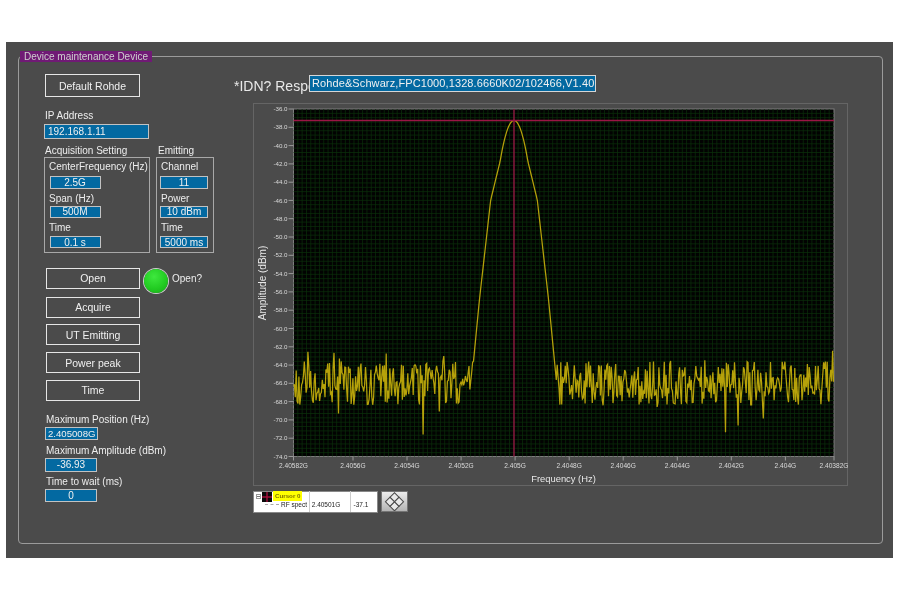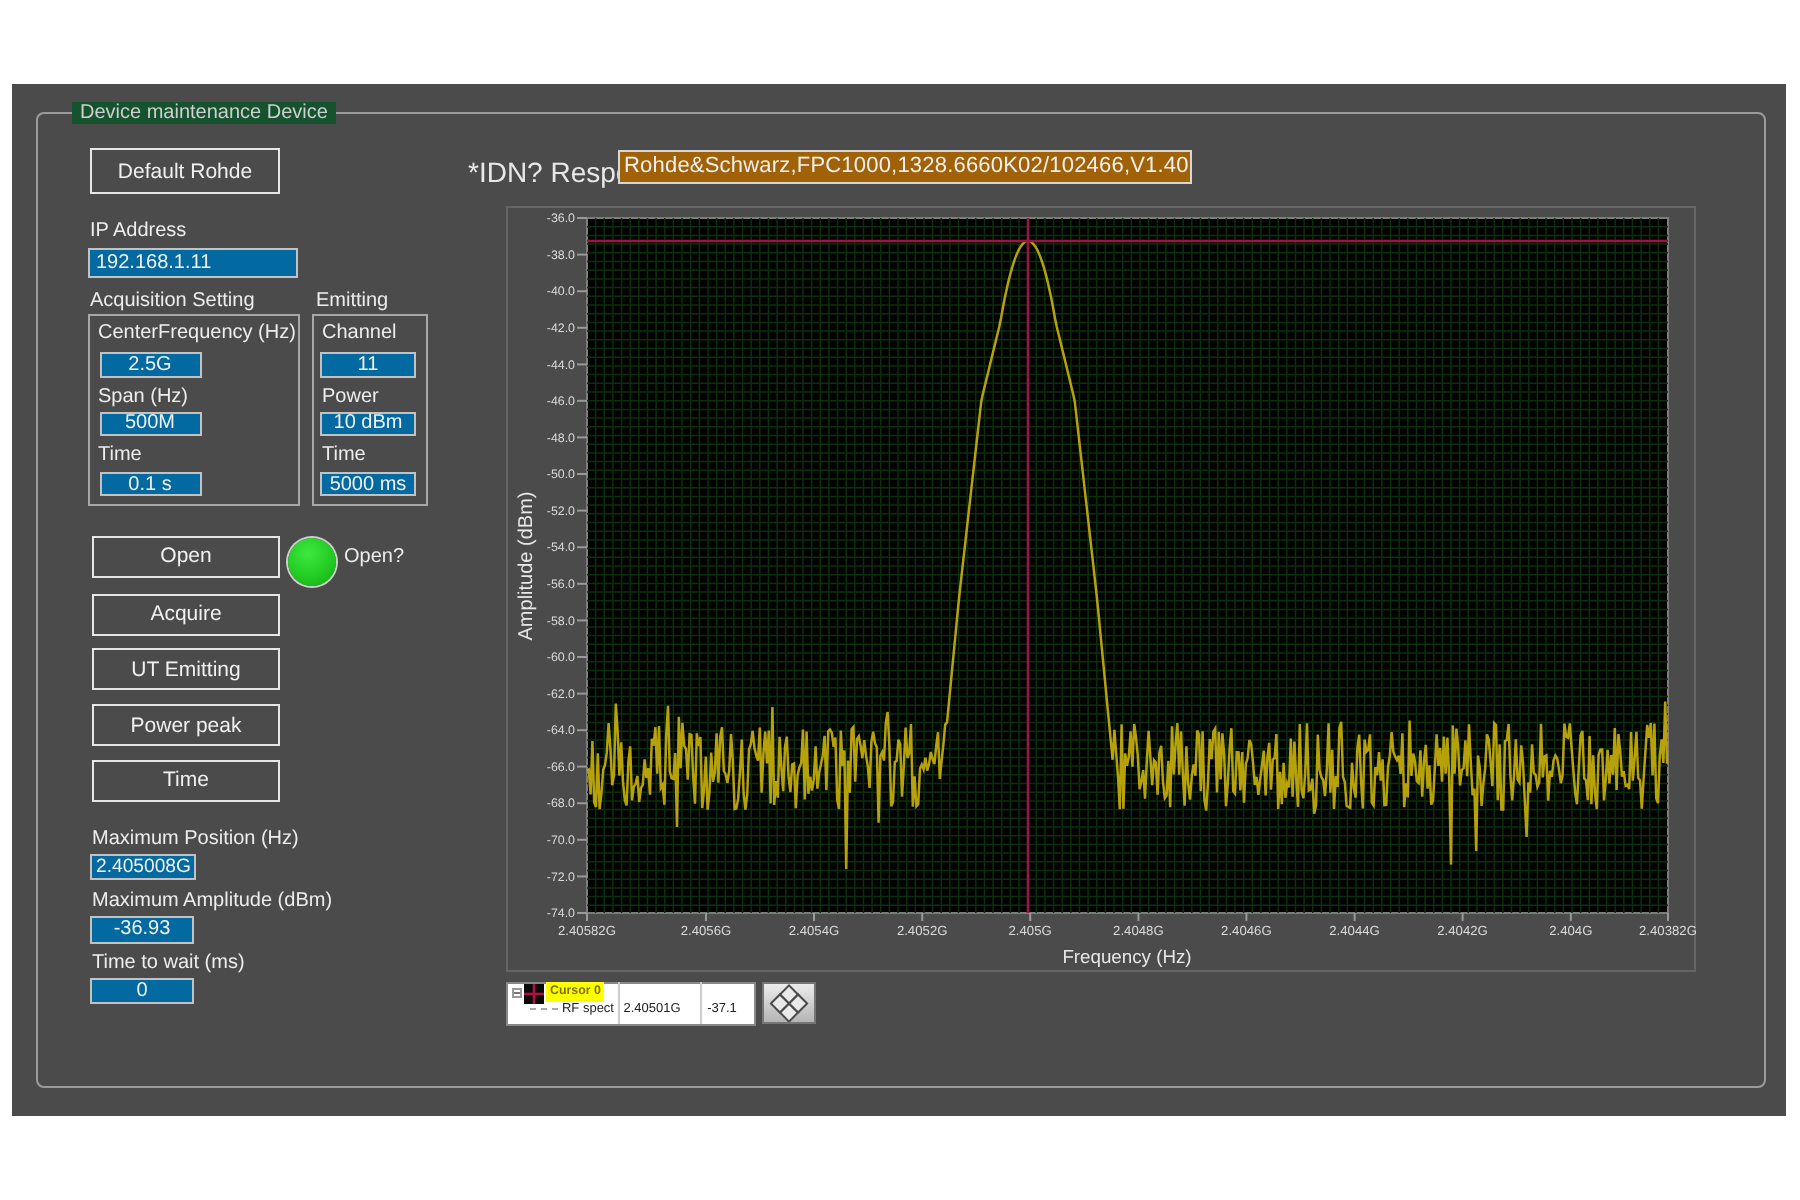"Device maintenance Device" div.lbl { background: #14532d -> #701a75; left: 36px -> 20px }
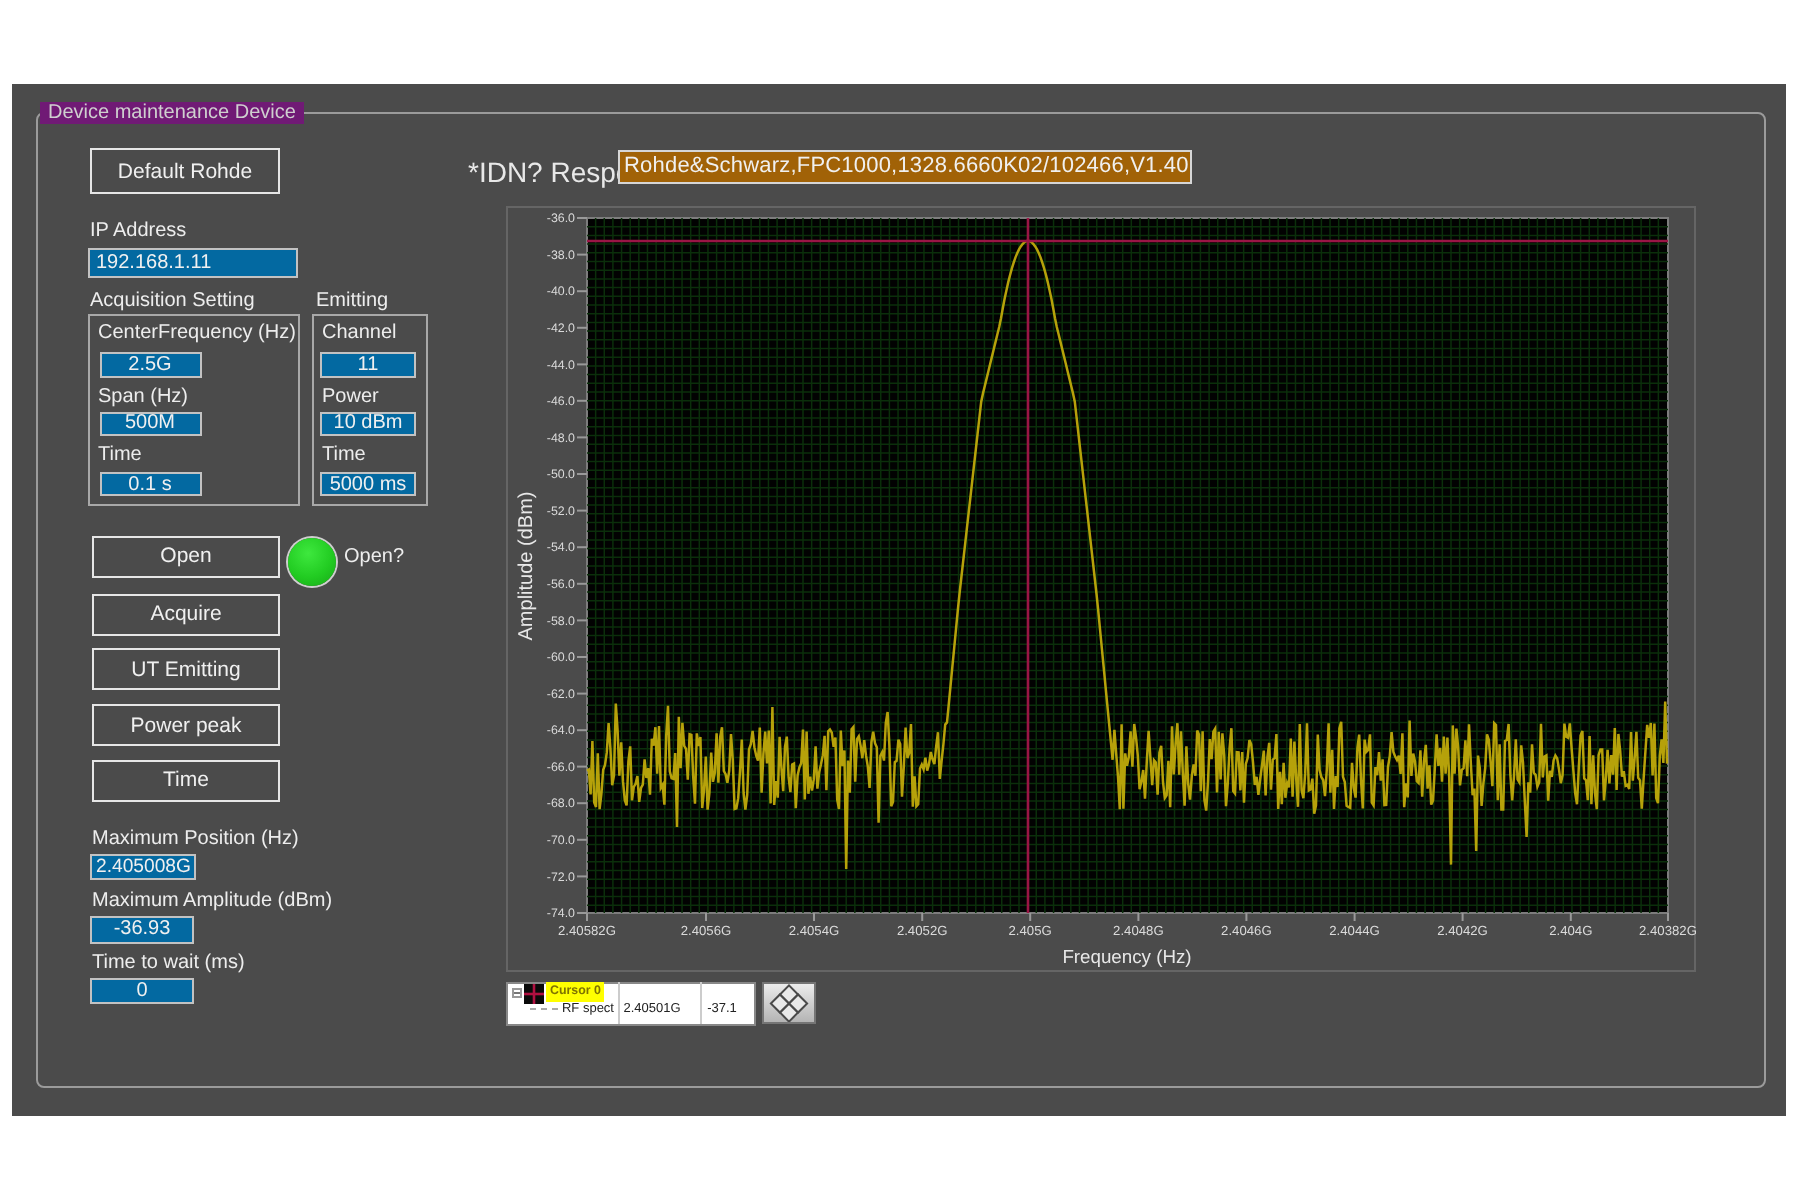"Rohde&Schwarz,FPC1000,1328.6660K02/10246" div.fld { background: #a16207 -> #0369a1 }
